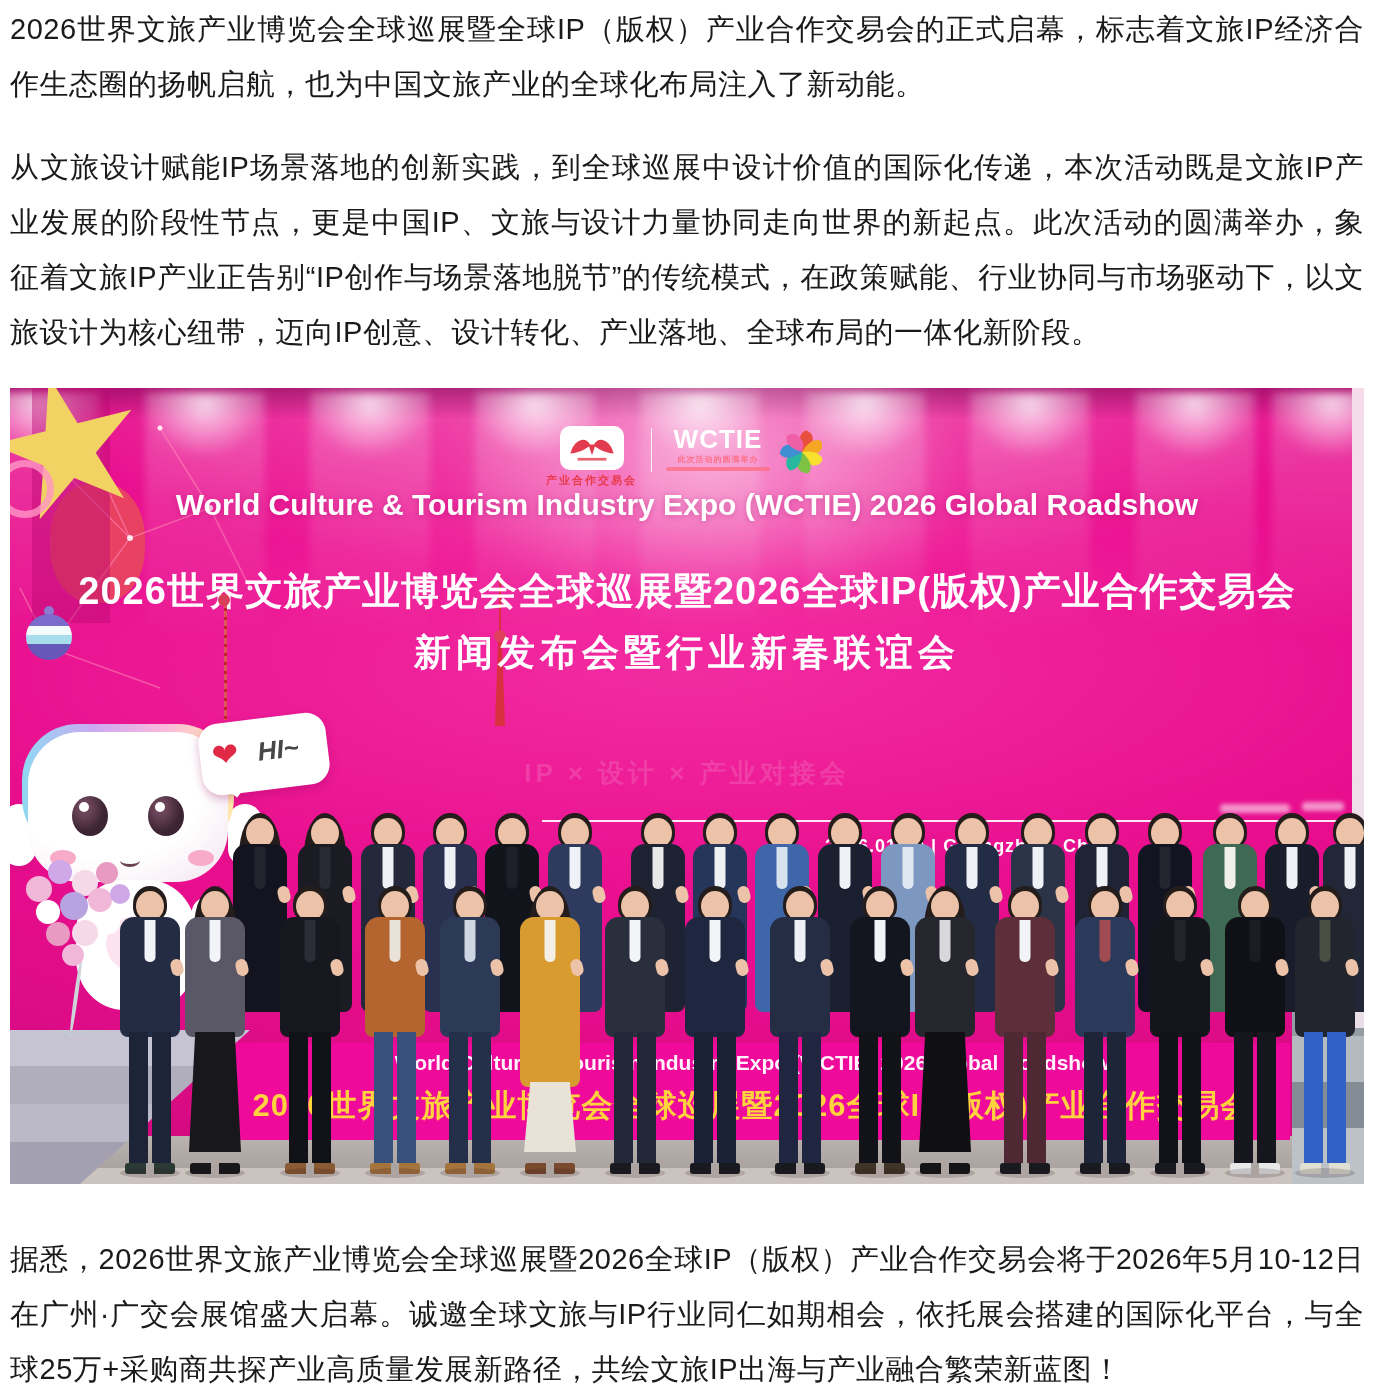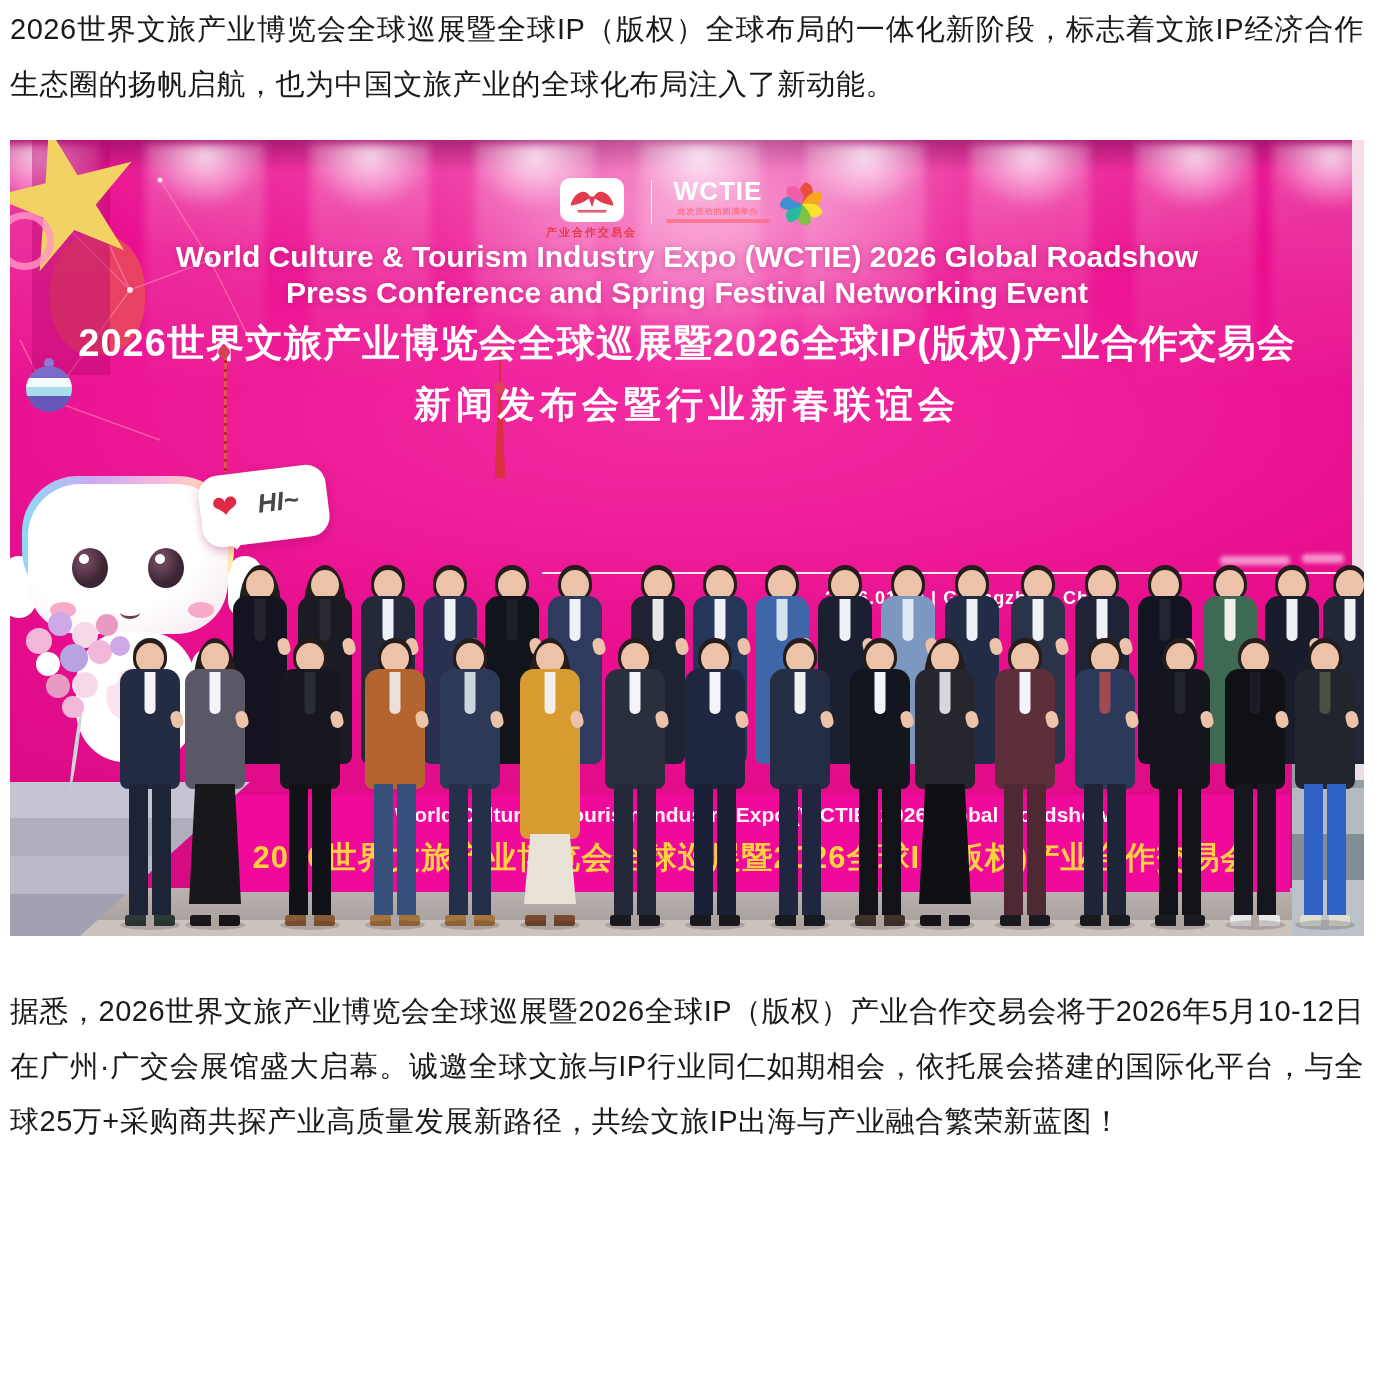"2026世界文旅产业博览会全球巡展暨全球IP（版权）全球布局的一体化新阶段，标志" p.first { text: 全球布局的一体化新阶段 -> 产业合作交易会的正式启幕 }
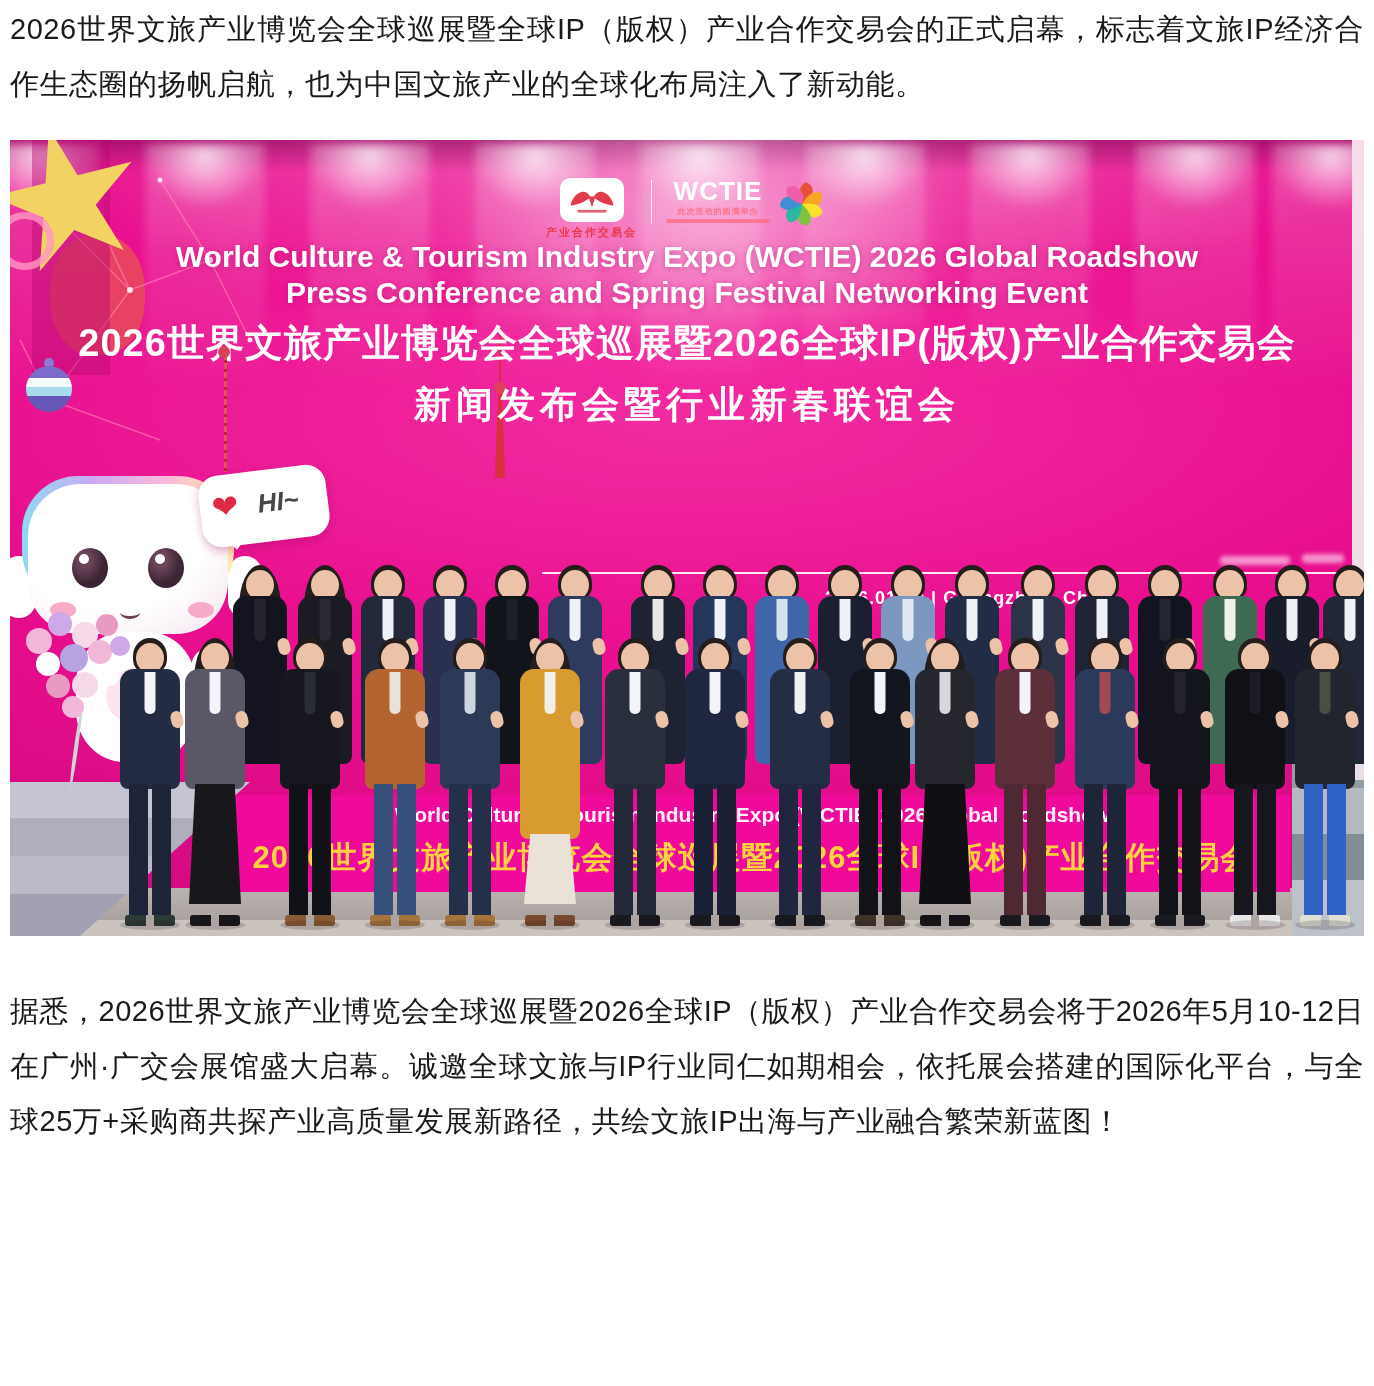"从文旅设计赋能IP场景落地的创新实践，到全球巡展中设计价值的国际化传递，本次活动" p { html: none -> <p>从文旅设计赋能IP场景落地的创新实践，到全球巡展中设计价值的国际化传递，本次活动既是文旅IP产业发展的阶段性节点，更是中国IP、文旅与设计力量协同走向世界的新起点。此次活动的圆满举办，象征着文旅IP产业正告别“IP创作与场景落地脱节”的传统模式，在政策赋能、行业协同与市场驱动下，以文旅设计为核心纽带，迈向IP创意、设计转化、产业落地、全球布局的一体化新阶段。</p> }
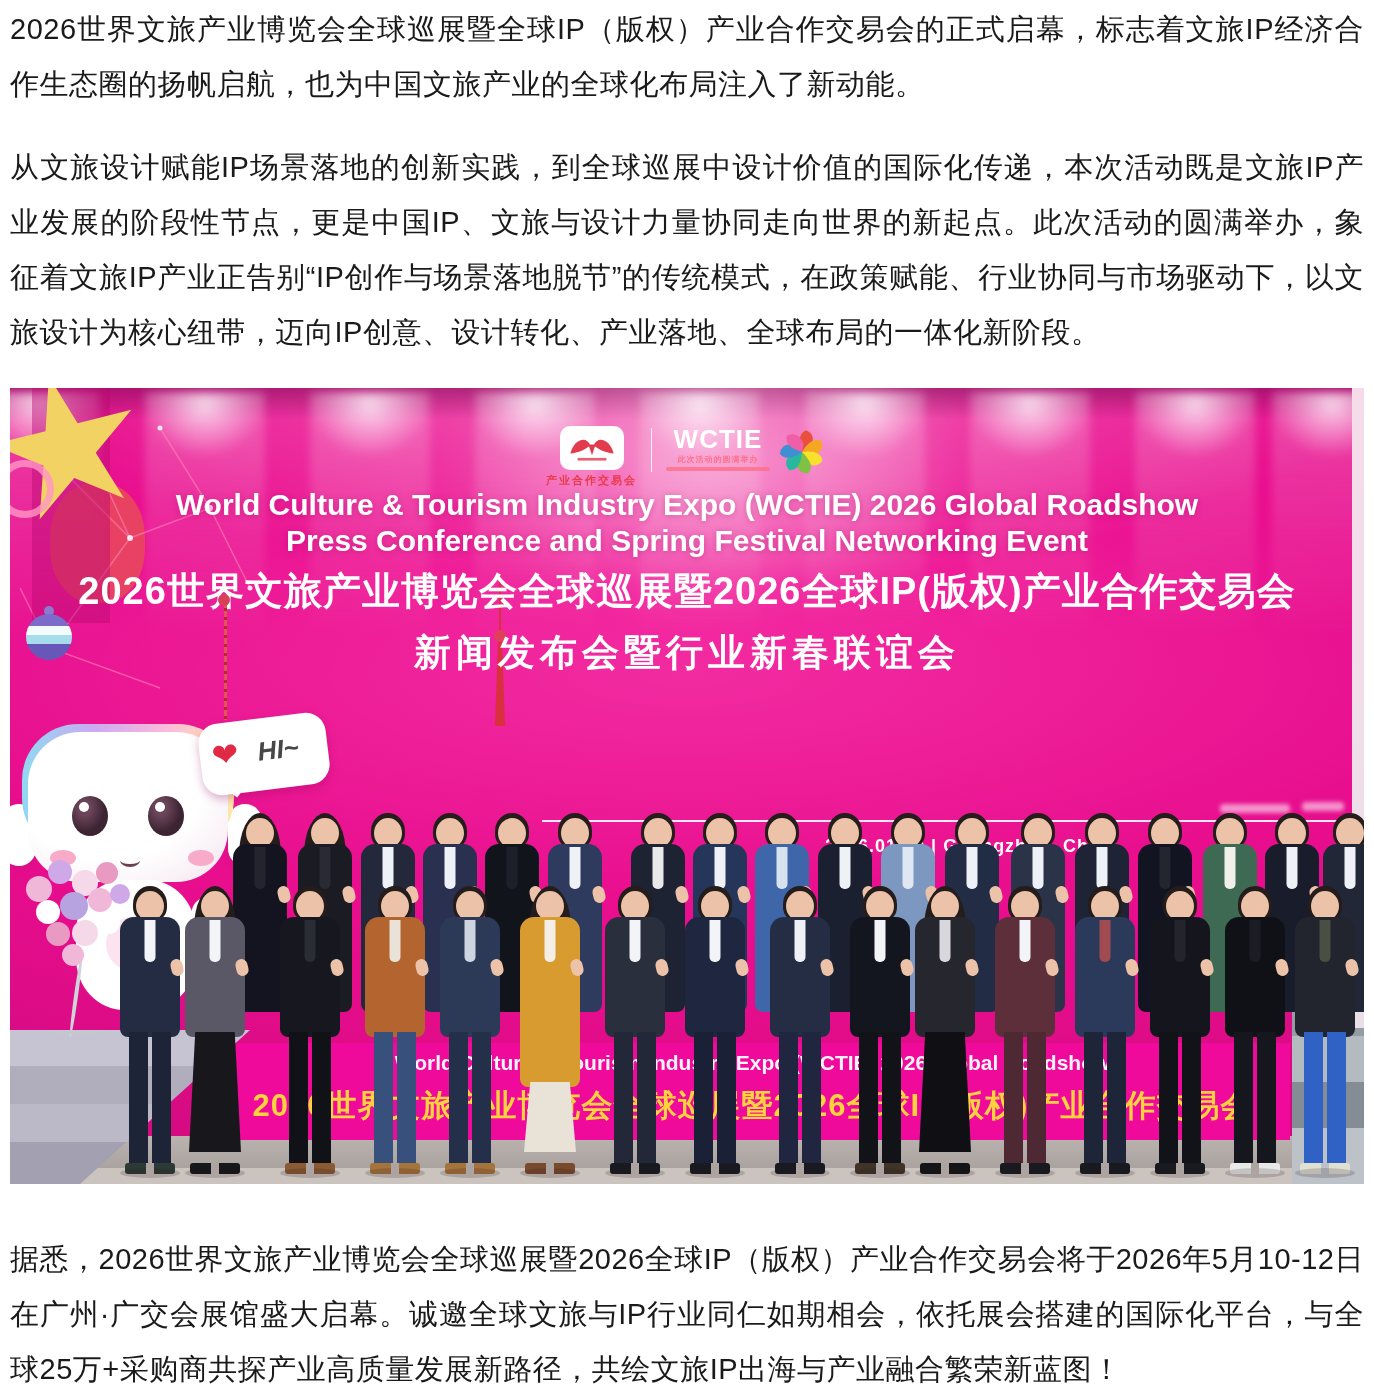"Press Conference and Spring Festival" div.tEn2 { html: <div>Press Conference and Spring Festival Networking Event</div> -> none }
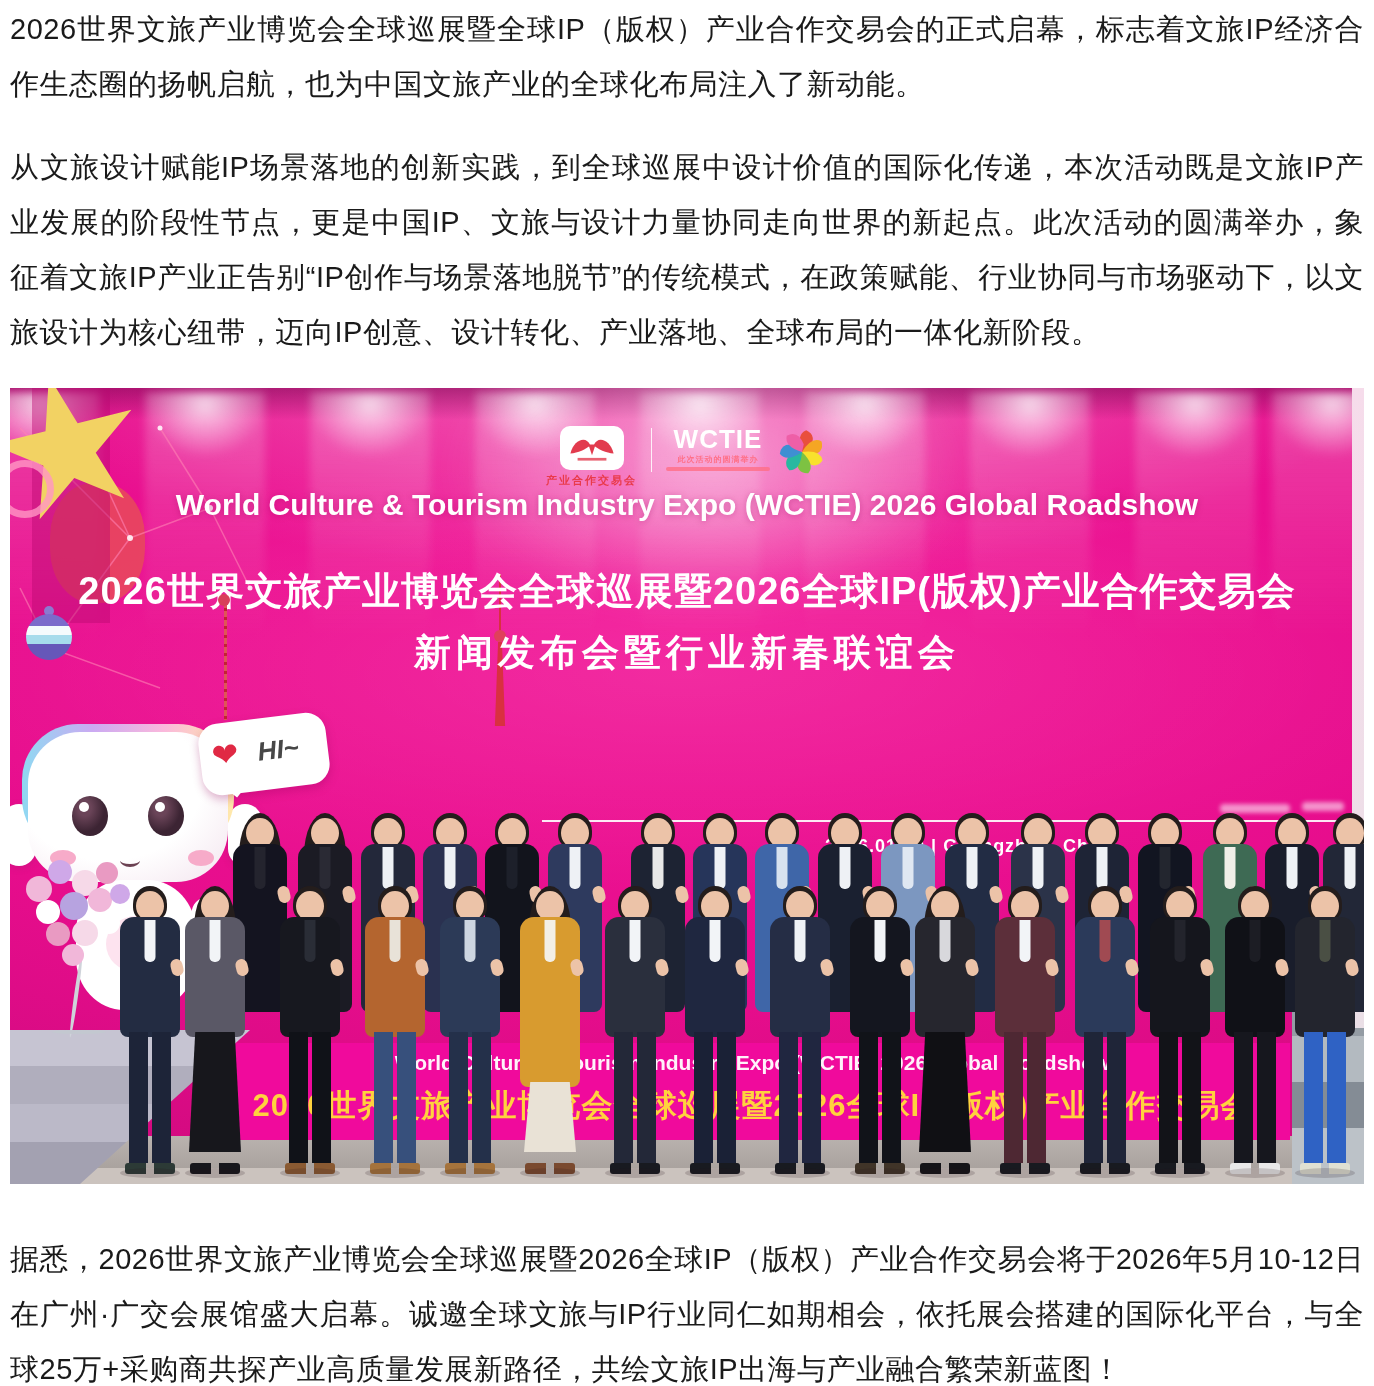"IP × 设计 × 产业对接会" div.ghost { html: none -> <div>IP × 设计 × 产业对接会</div> }
